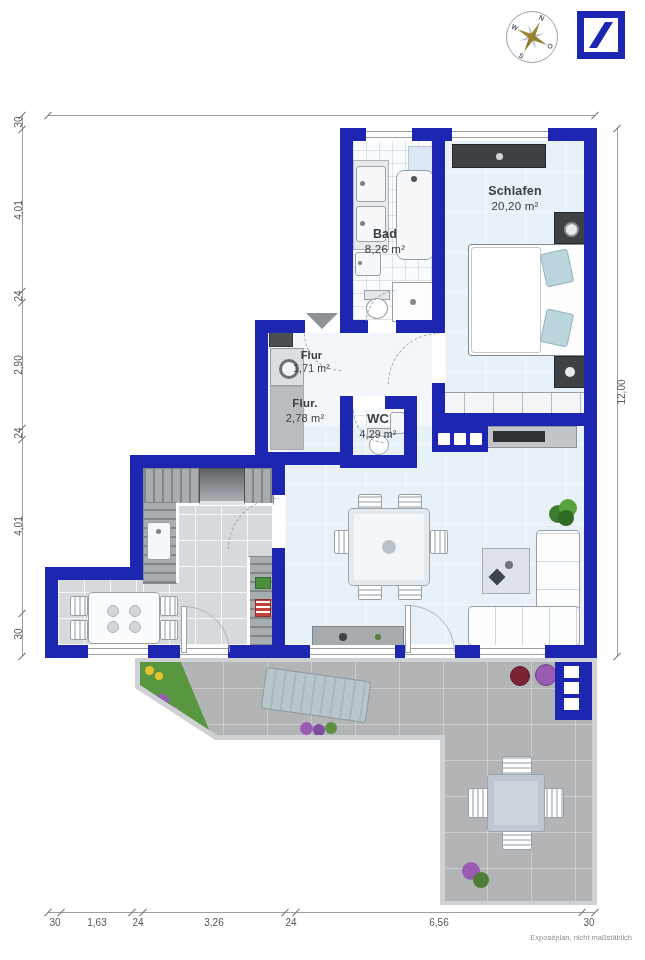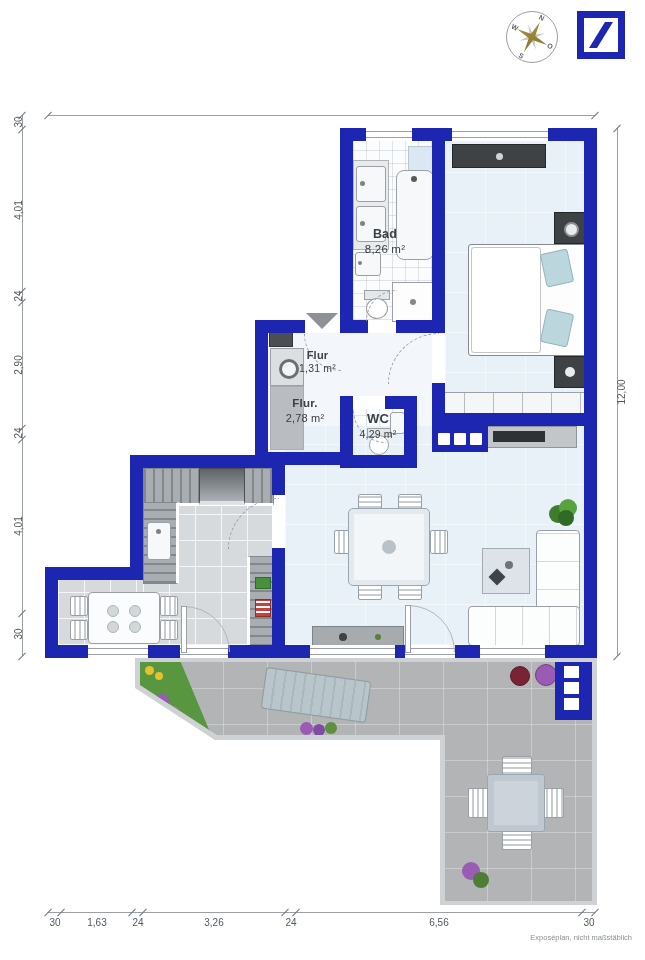"Schlafen" div.room-label { html: none -> <div> <span>Schlafen</span> <span>20,20 m²</span> </div> }
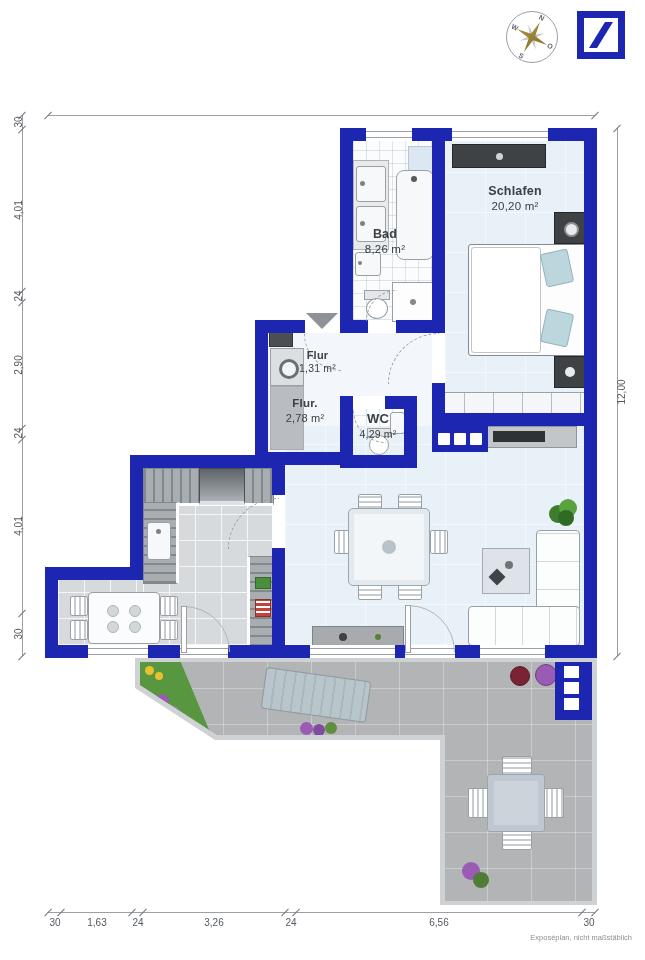"Flur" div.room-label { left: 280px -> 274px }
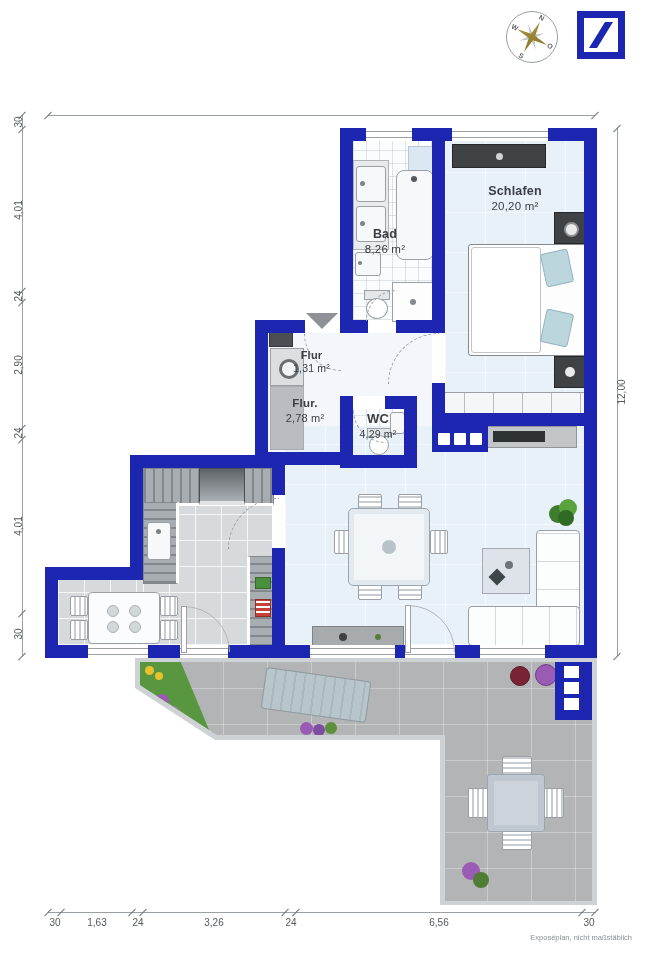"1,31 m²" span.rarea { text: 1,31 -> 1,71 }
